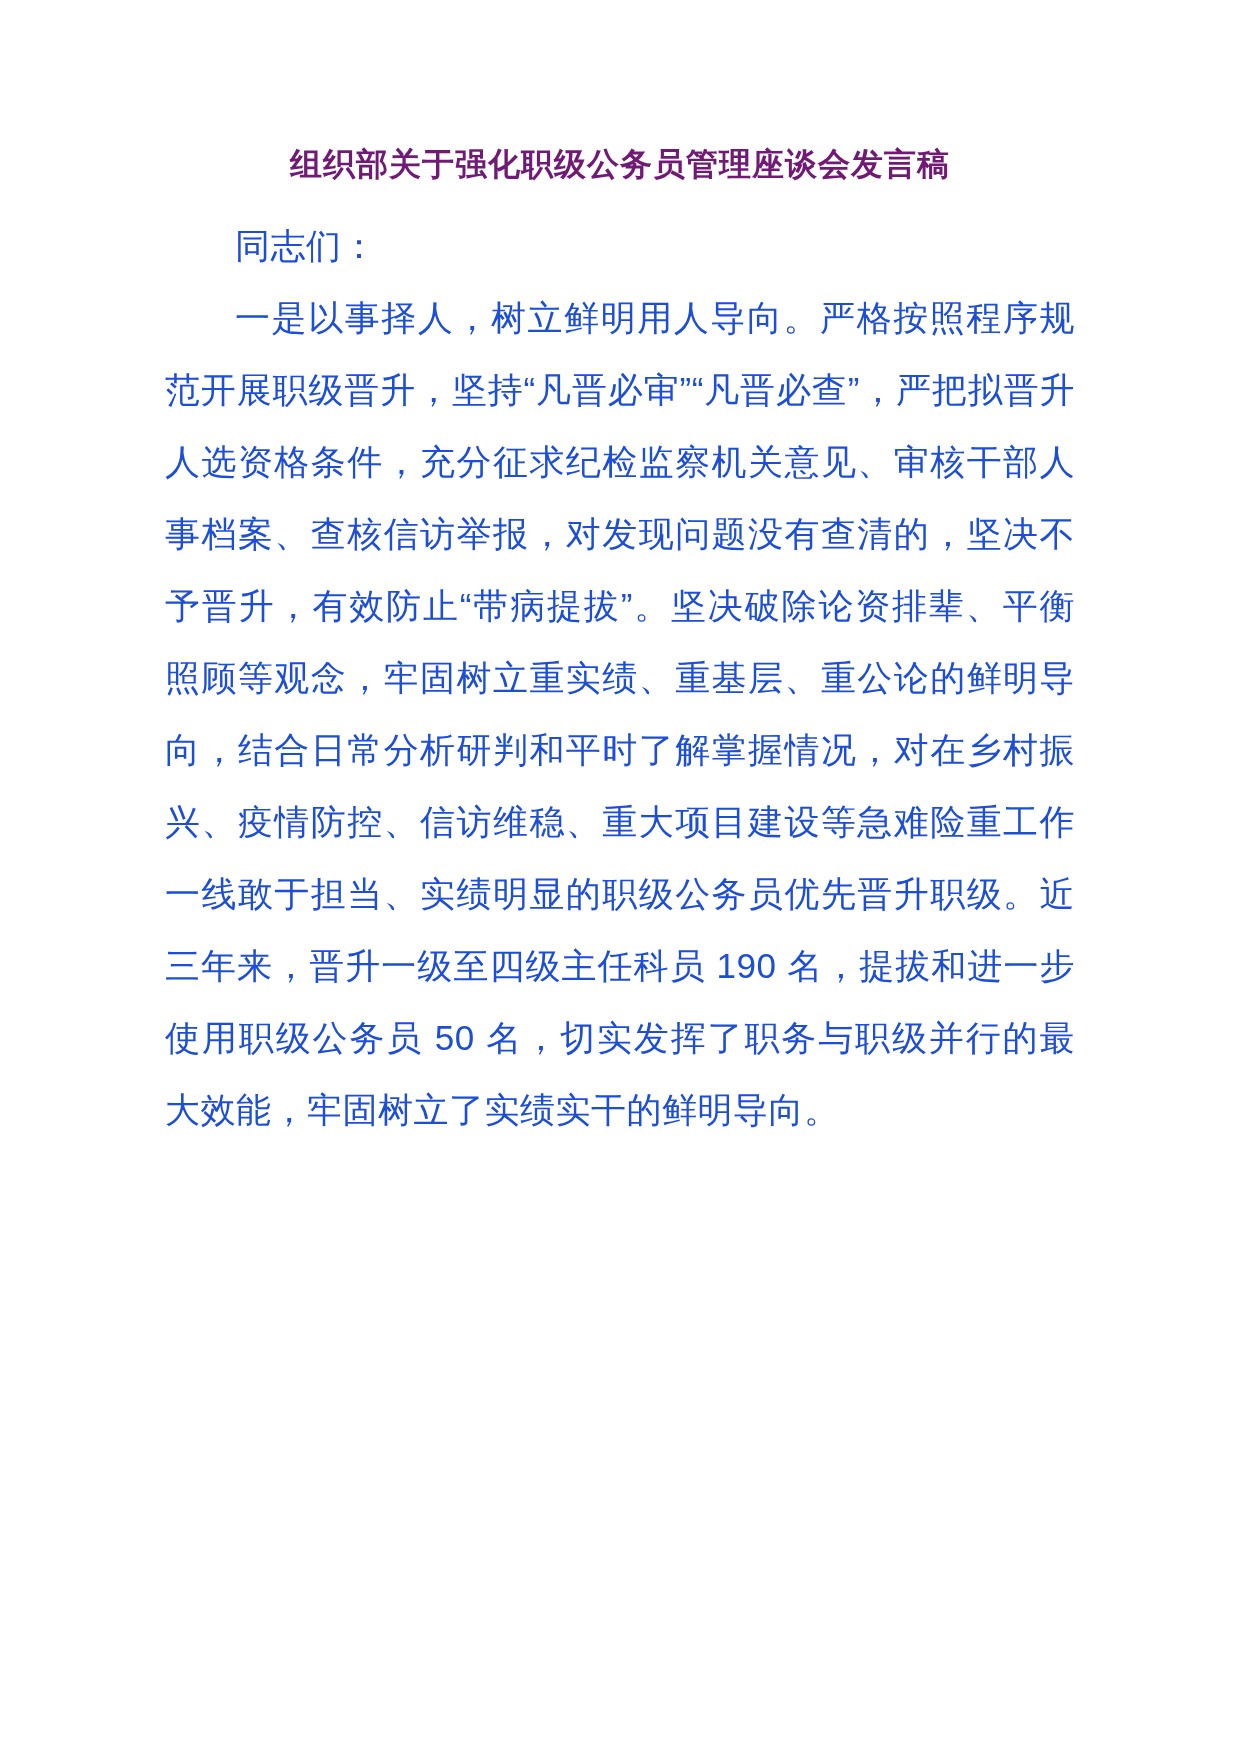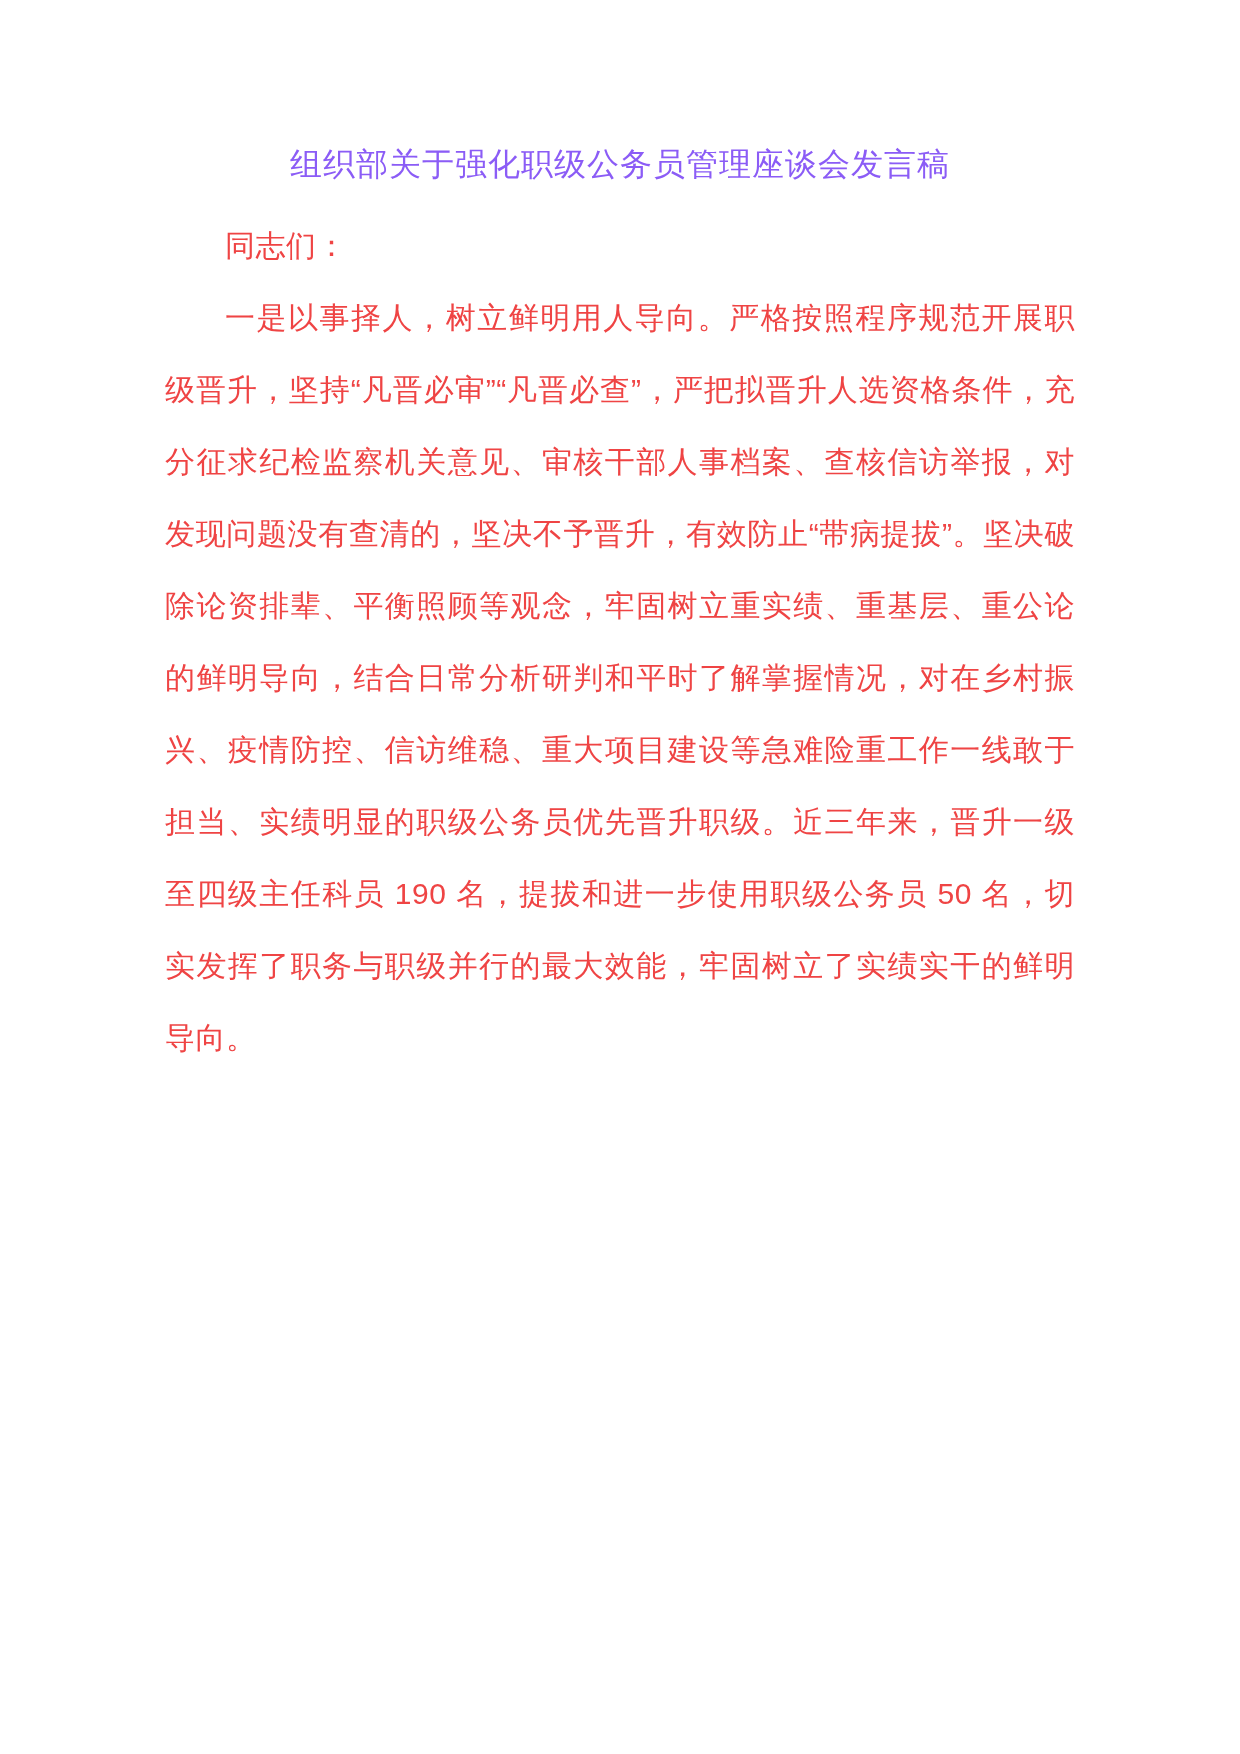"组织部关于强化职级公务员管理座谈会发言稿" .doc-title { color: #8b5cf6 -> #701a75; font-weight: normal -> bold }
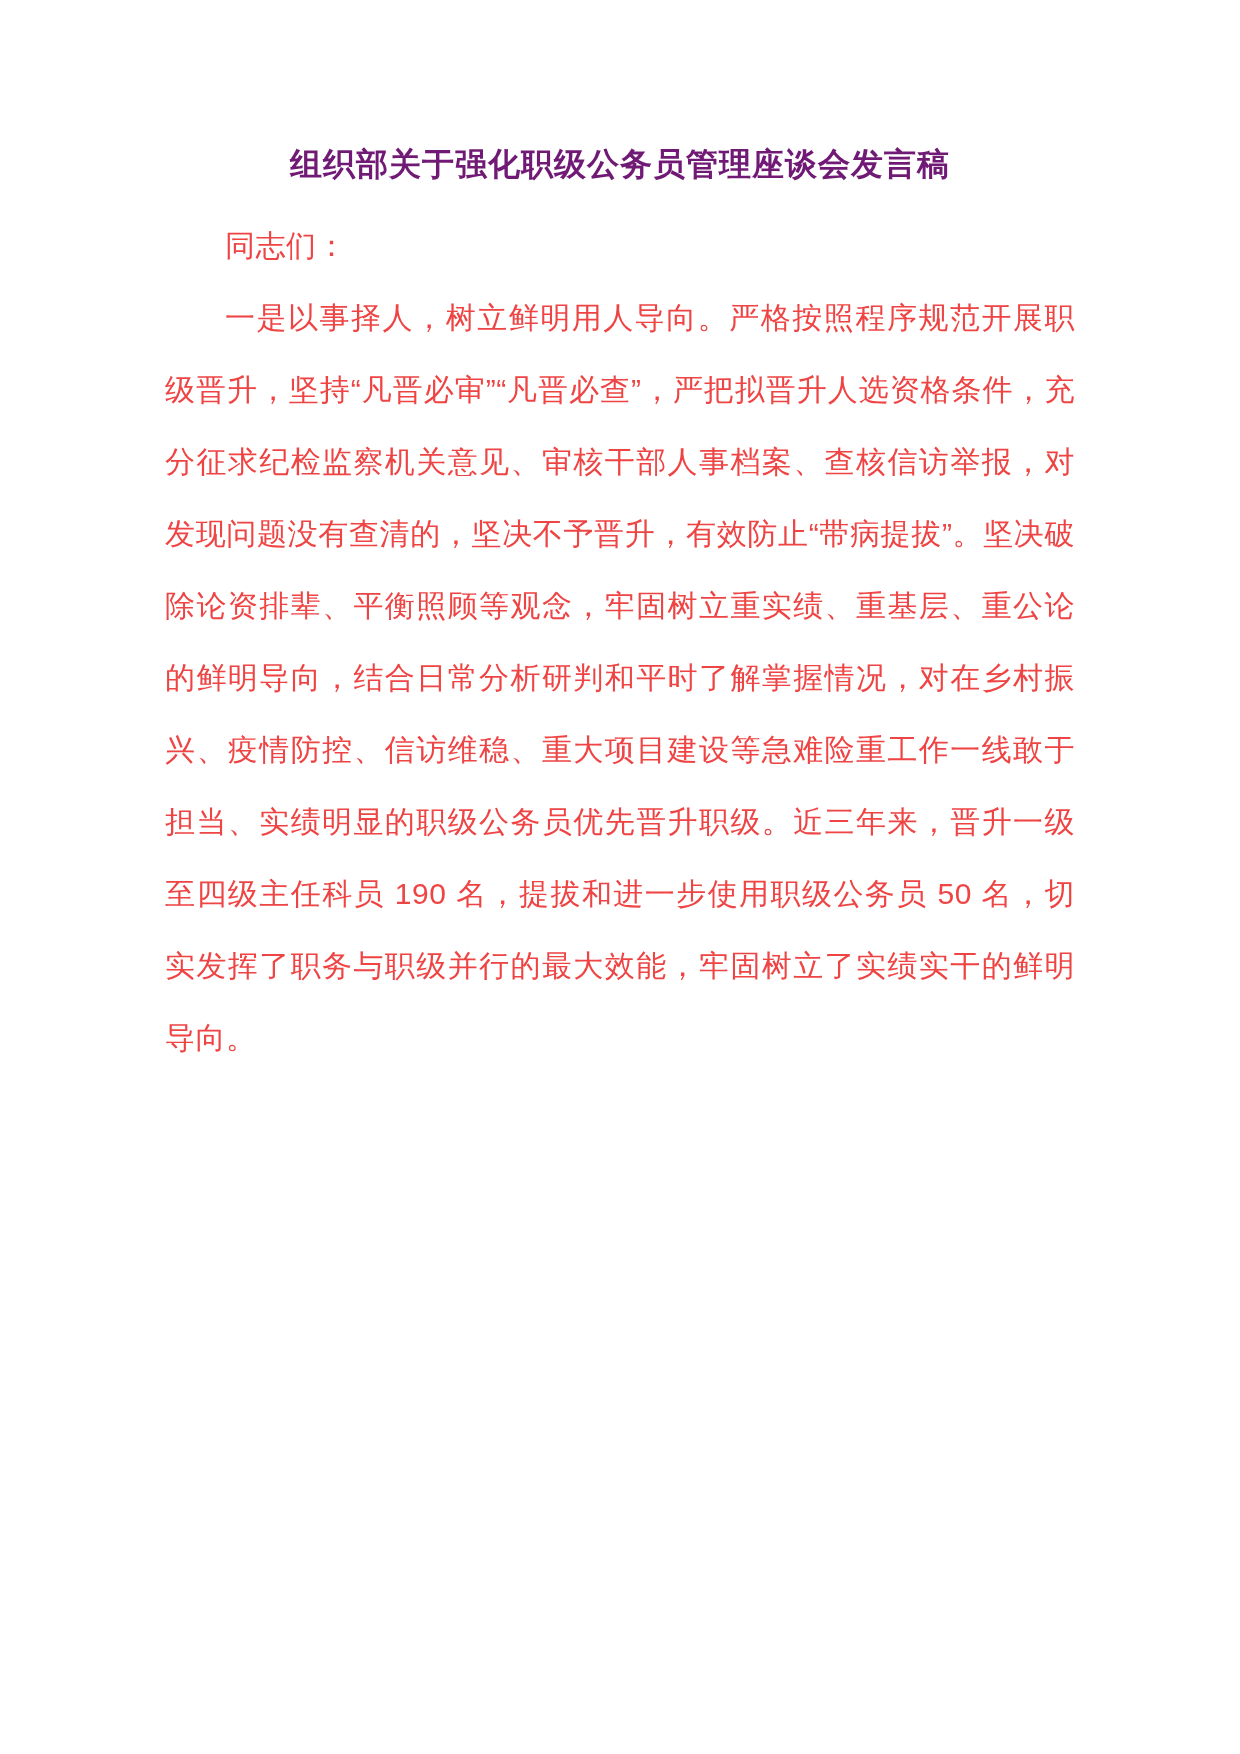"同志们：" .doc-para { color: #ef4444 -> #1d4ed8; font-size: 30px -> 35px }
